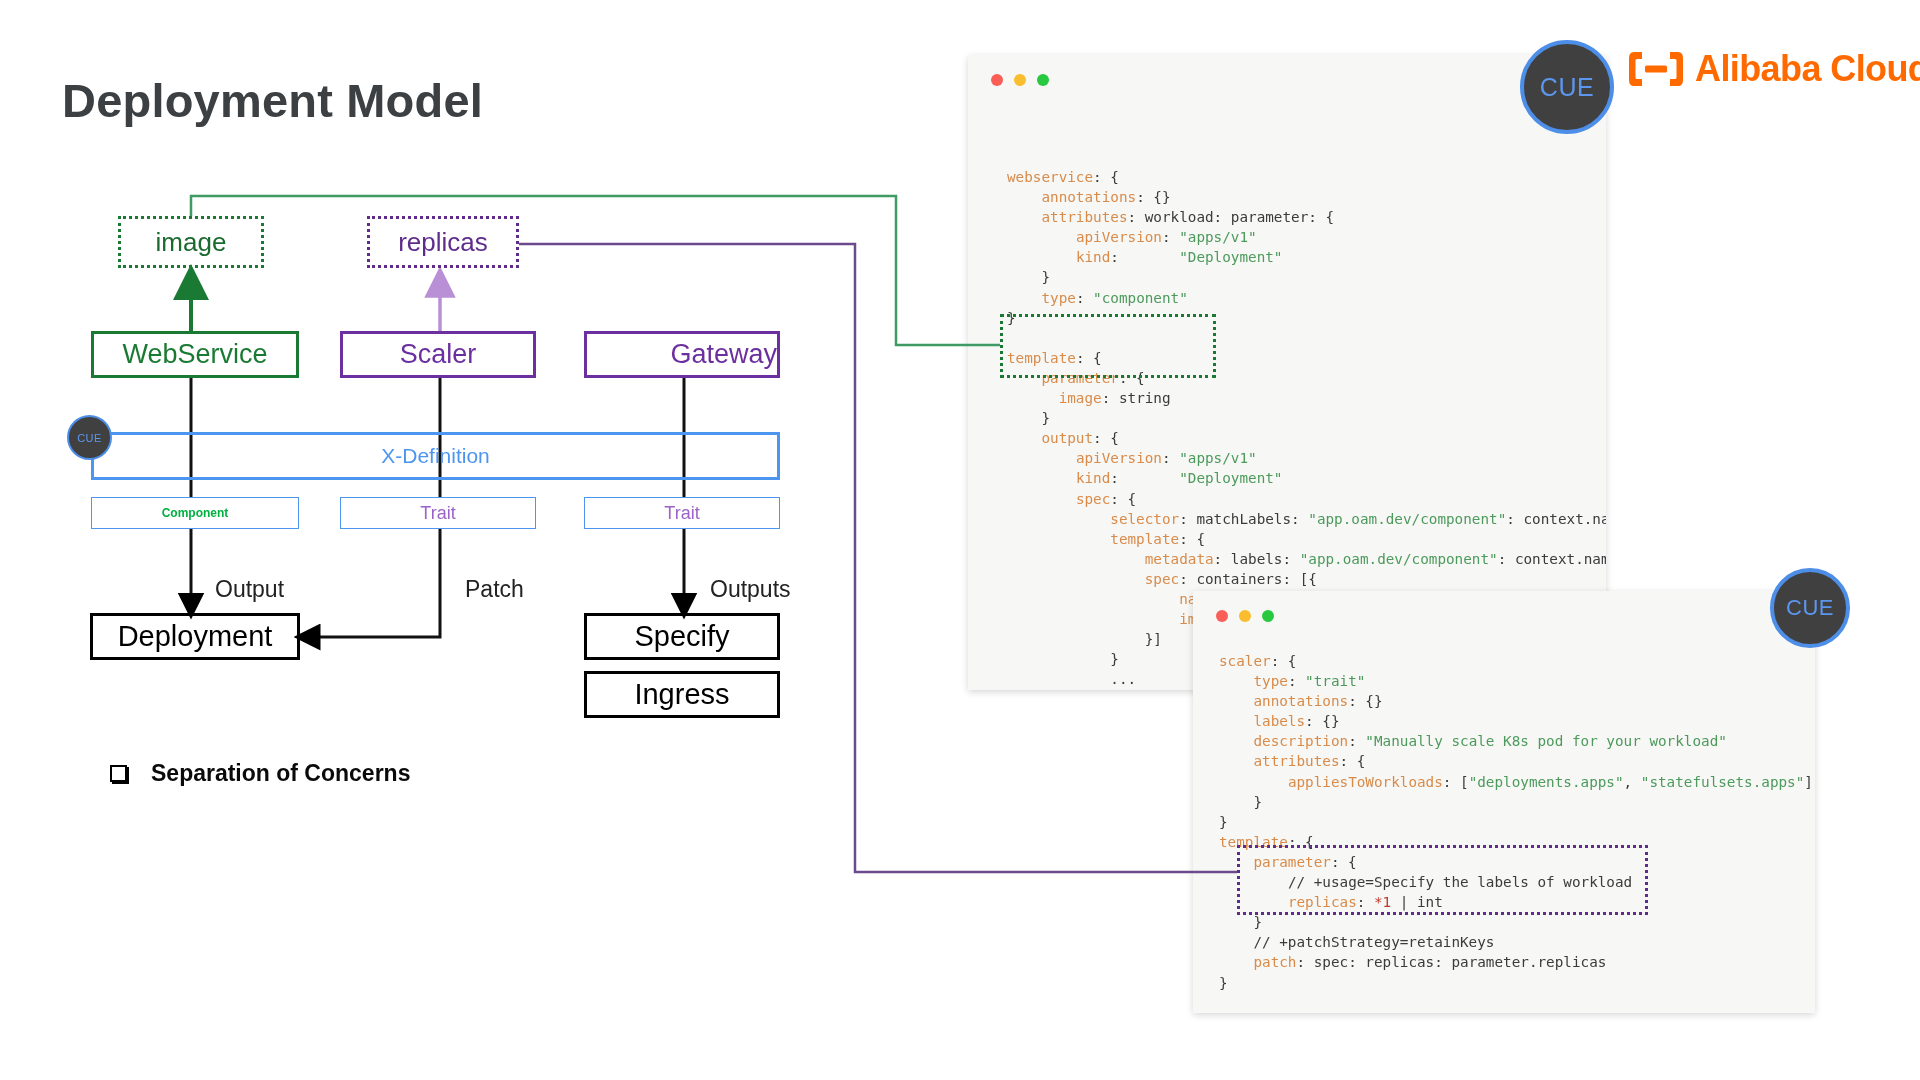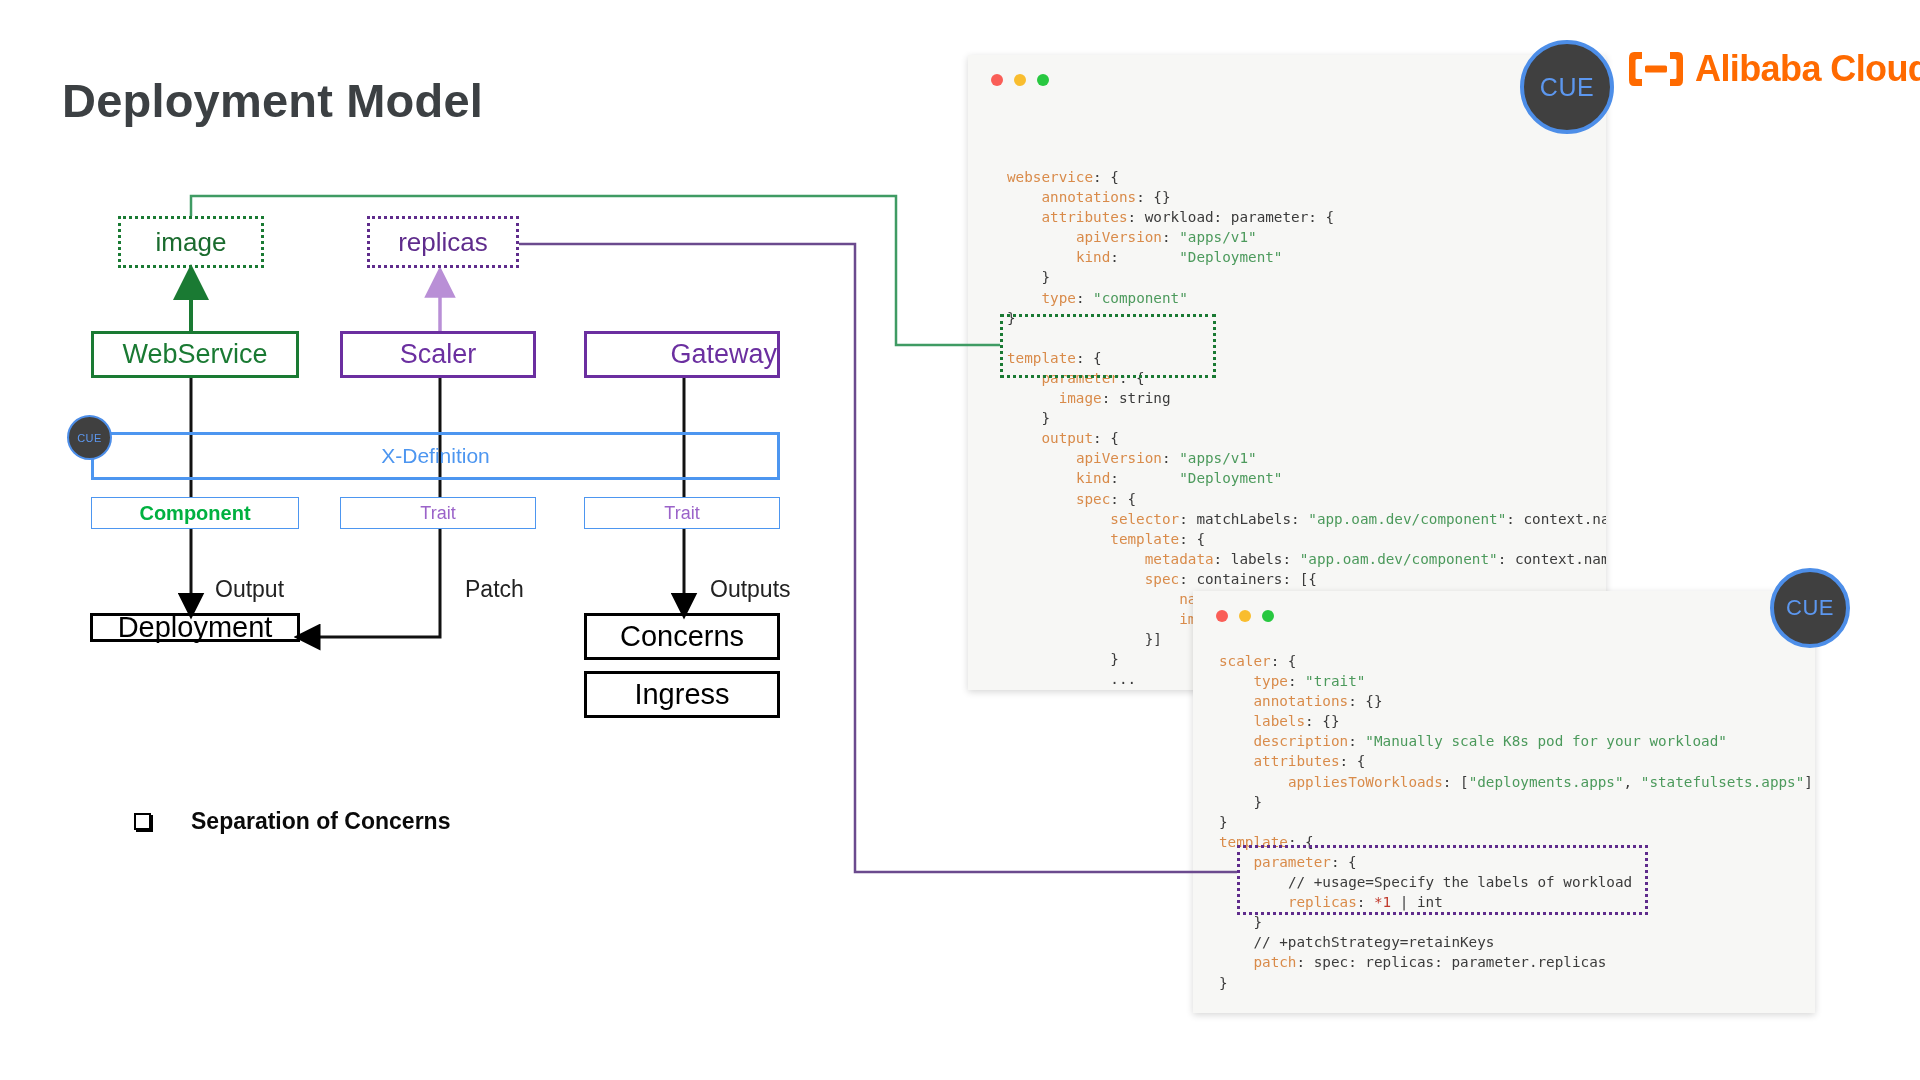"Component" .box-component { font-size: 20px -> 12px }
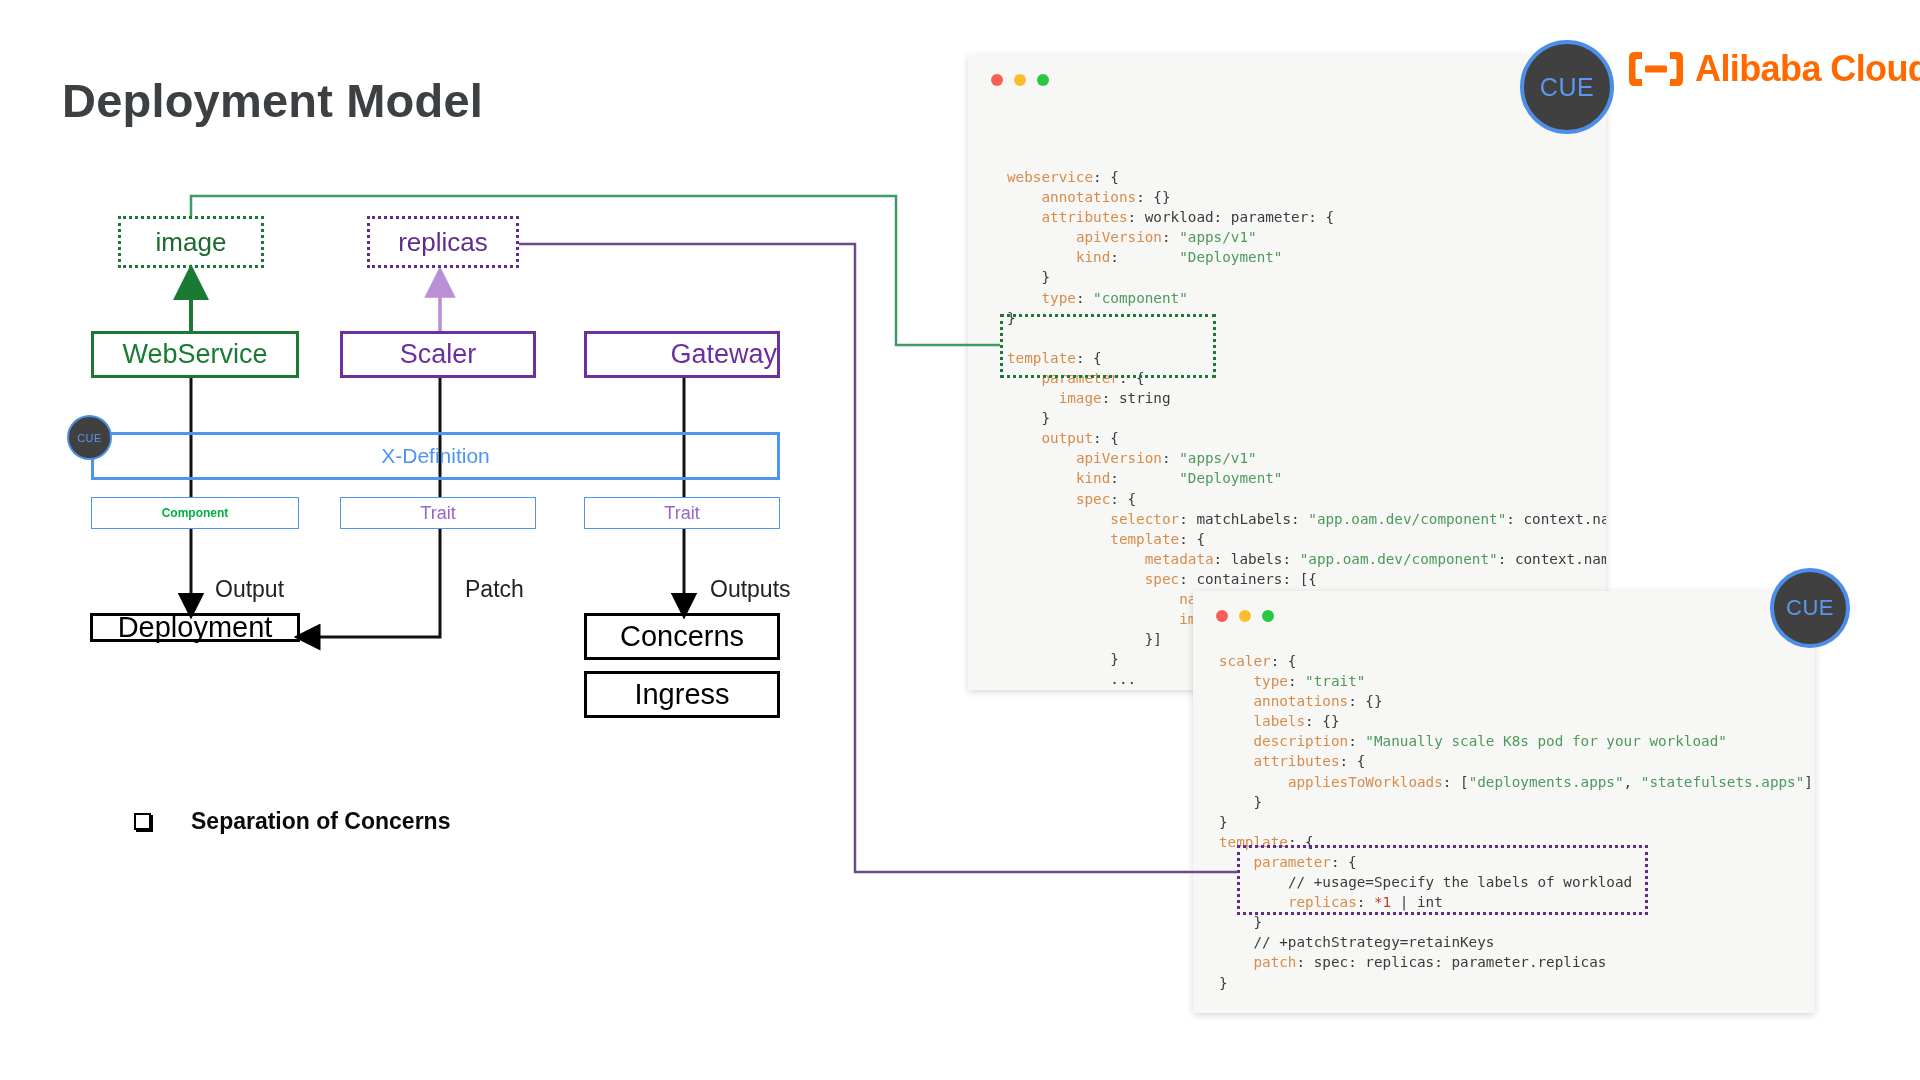"Deployment" .box-deployment { height: 29px -> 47px }
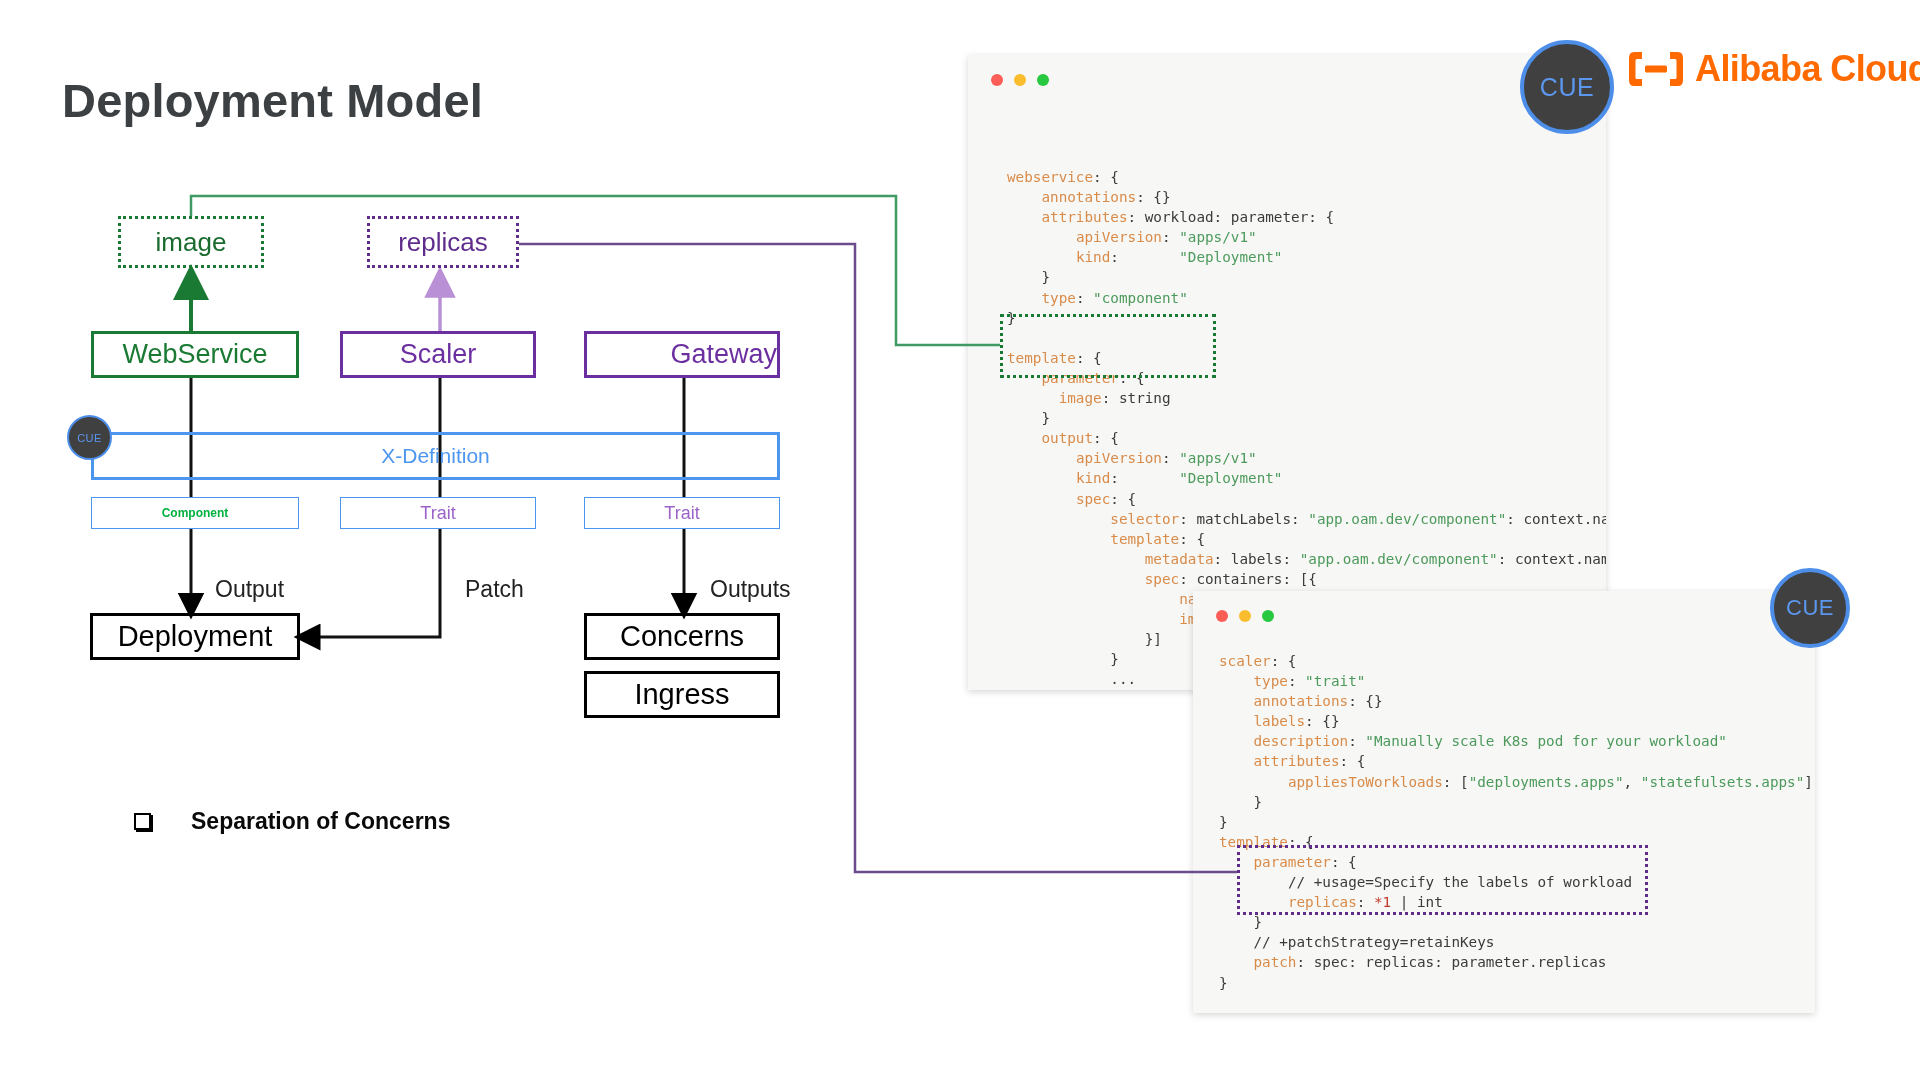"Concerns" span { text: Concerns -> Specify }
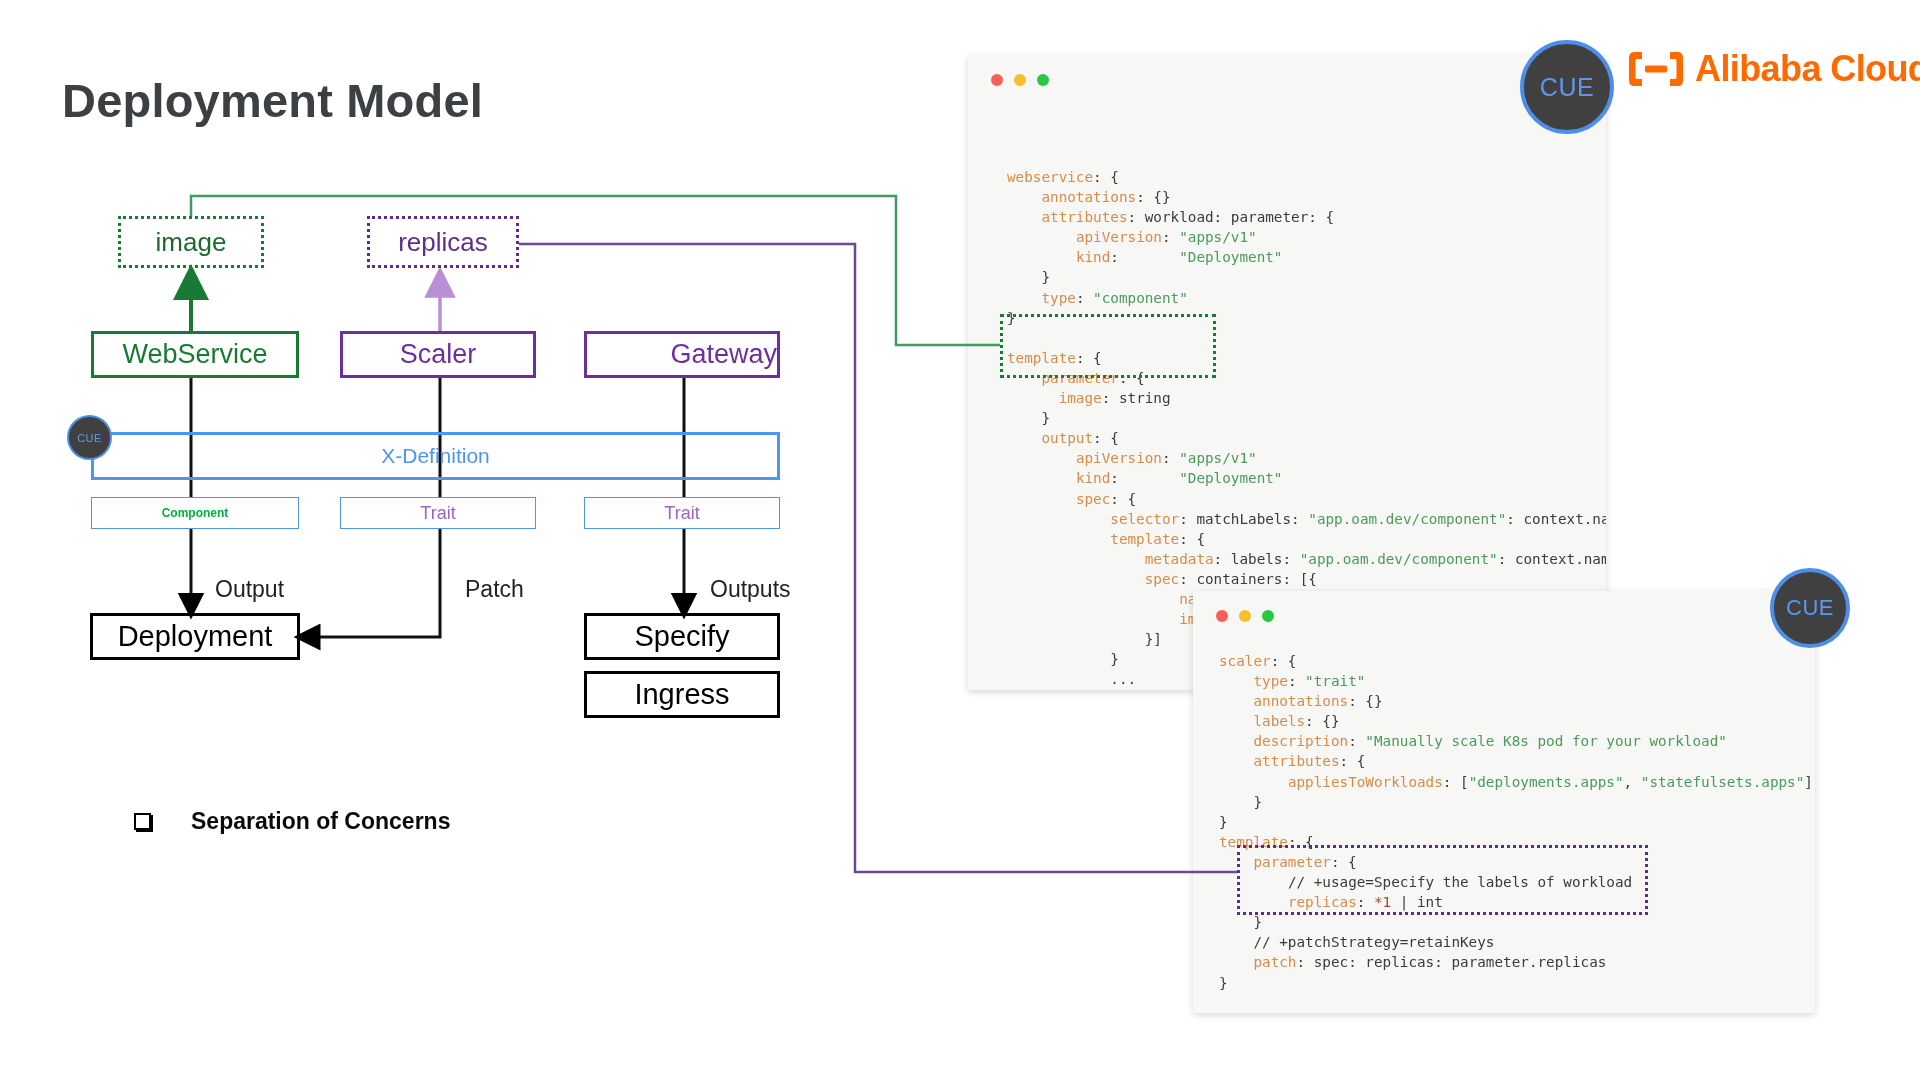"Separation of Concerns" #bullet-row { gap: 40px -> 24px; margin-left: 24px -> none; top: 808px -> 760px }
